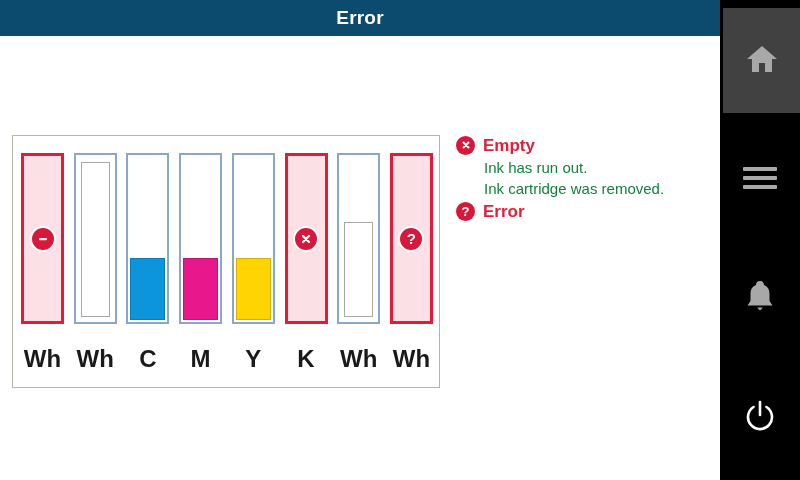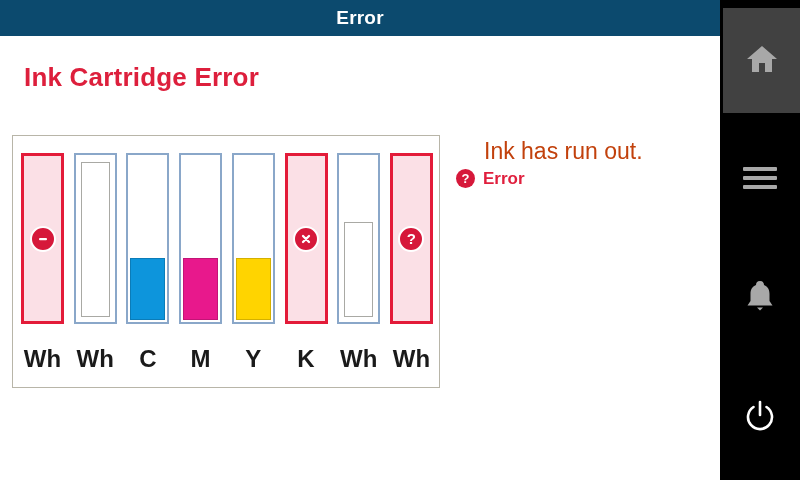"Ink Cartridge Error" div { html: <div>Ink Cartridge Error</div> -> none }
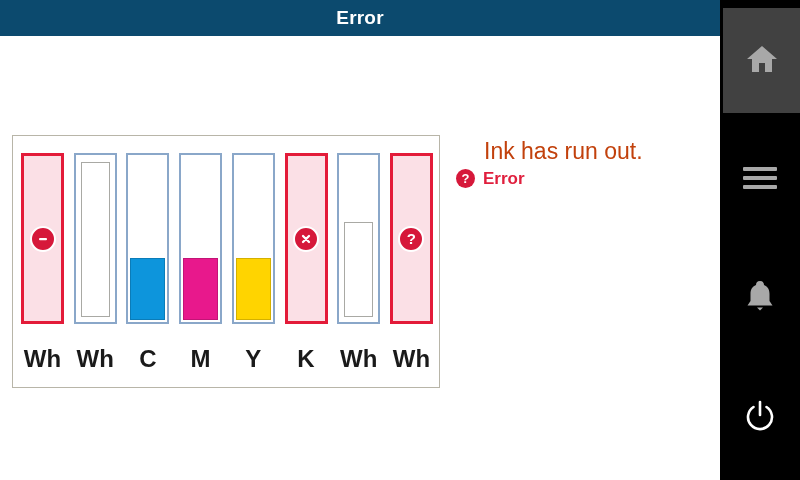"Empty" div.legend-head { html: none -> <div> <span> <svg> <path></path> </svg> </span> <span>Empty</span> </div> }
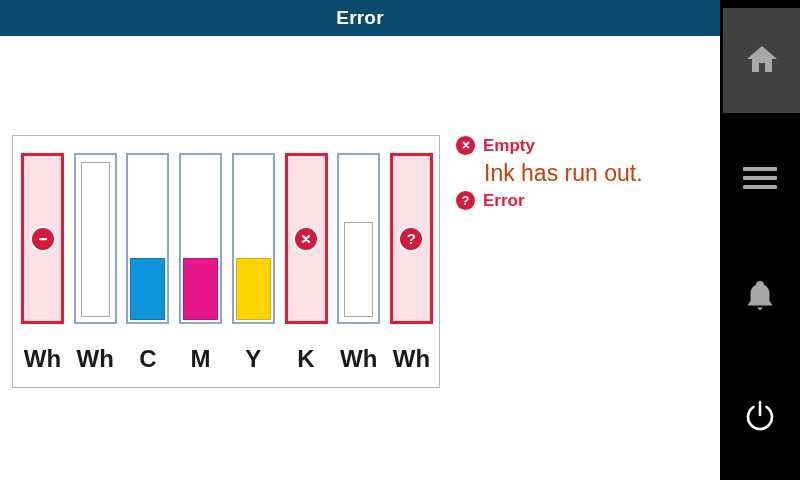"Ink has run out." .legend-desc { color: #c2410c -> #15803d; font-size: 23px -> 15px }
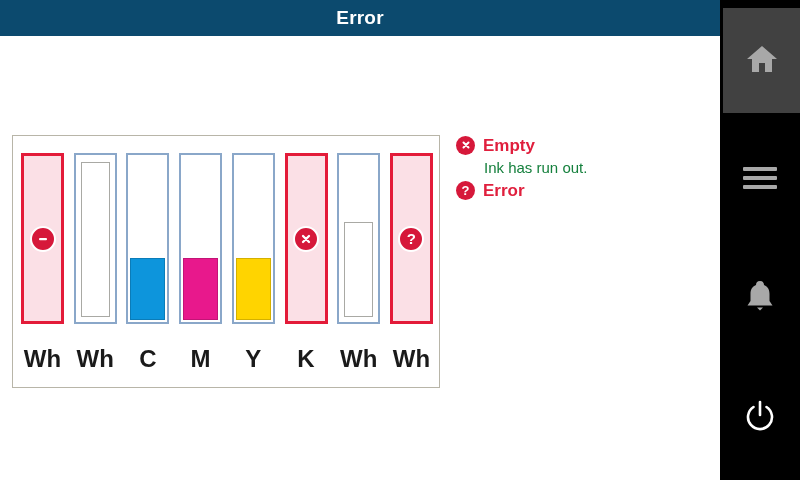"Ink cartridge was removed." div.legend-desc { html: none -> <div>Ink cartridge was removed.</div> }
